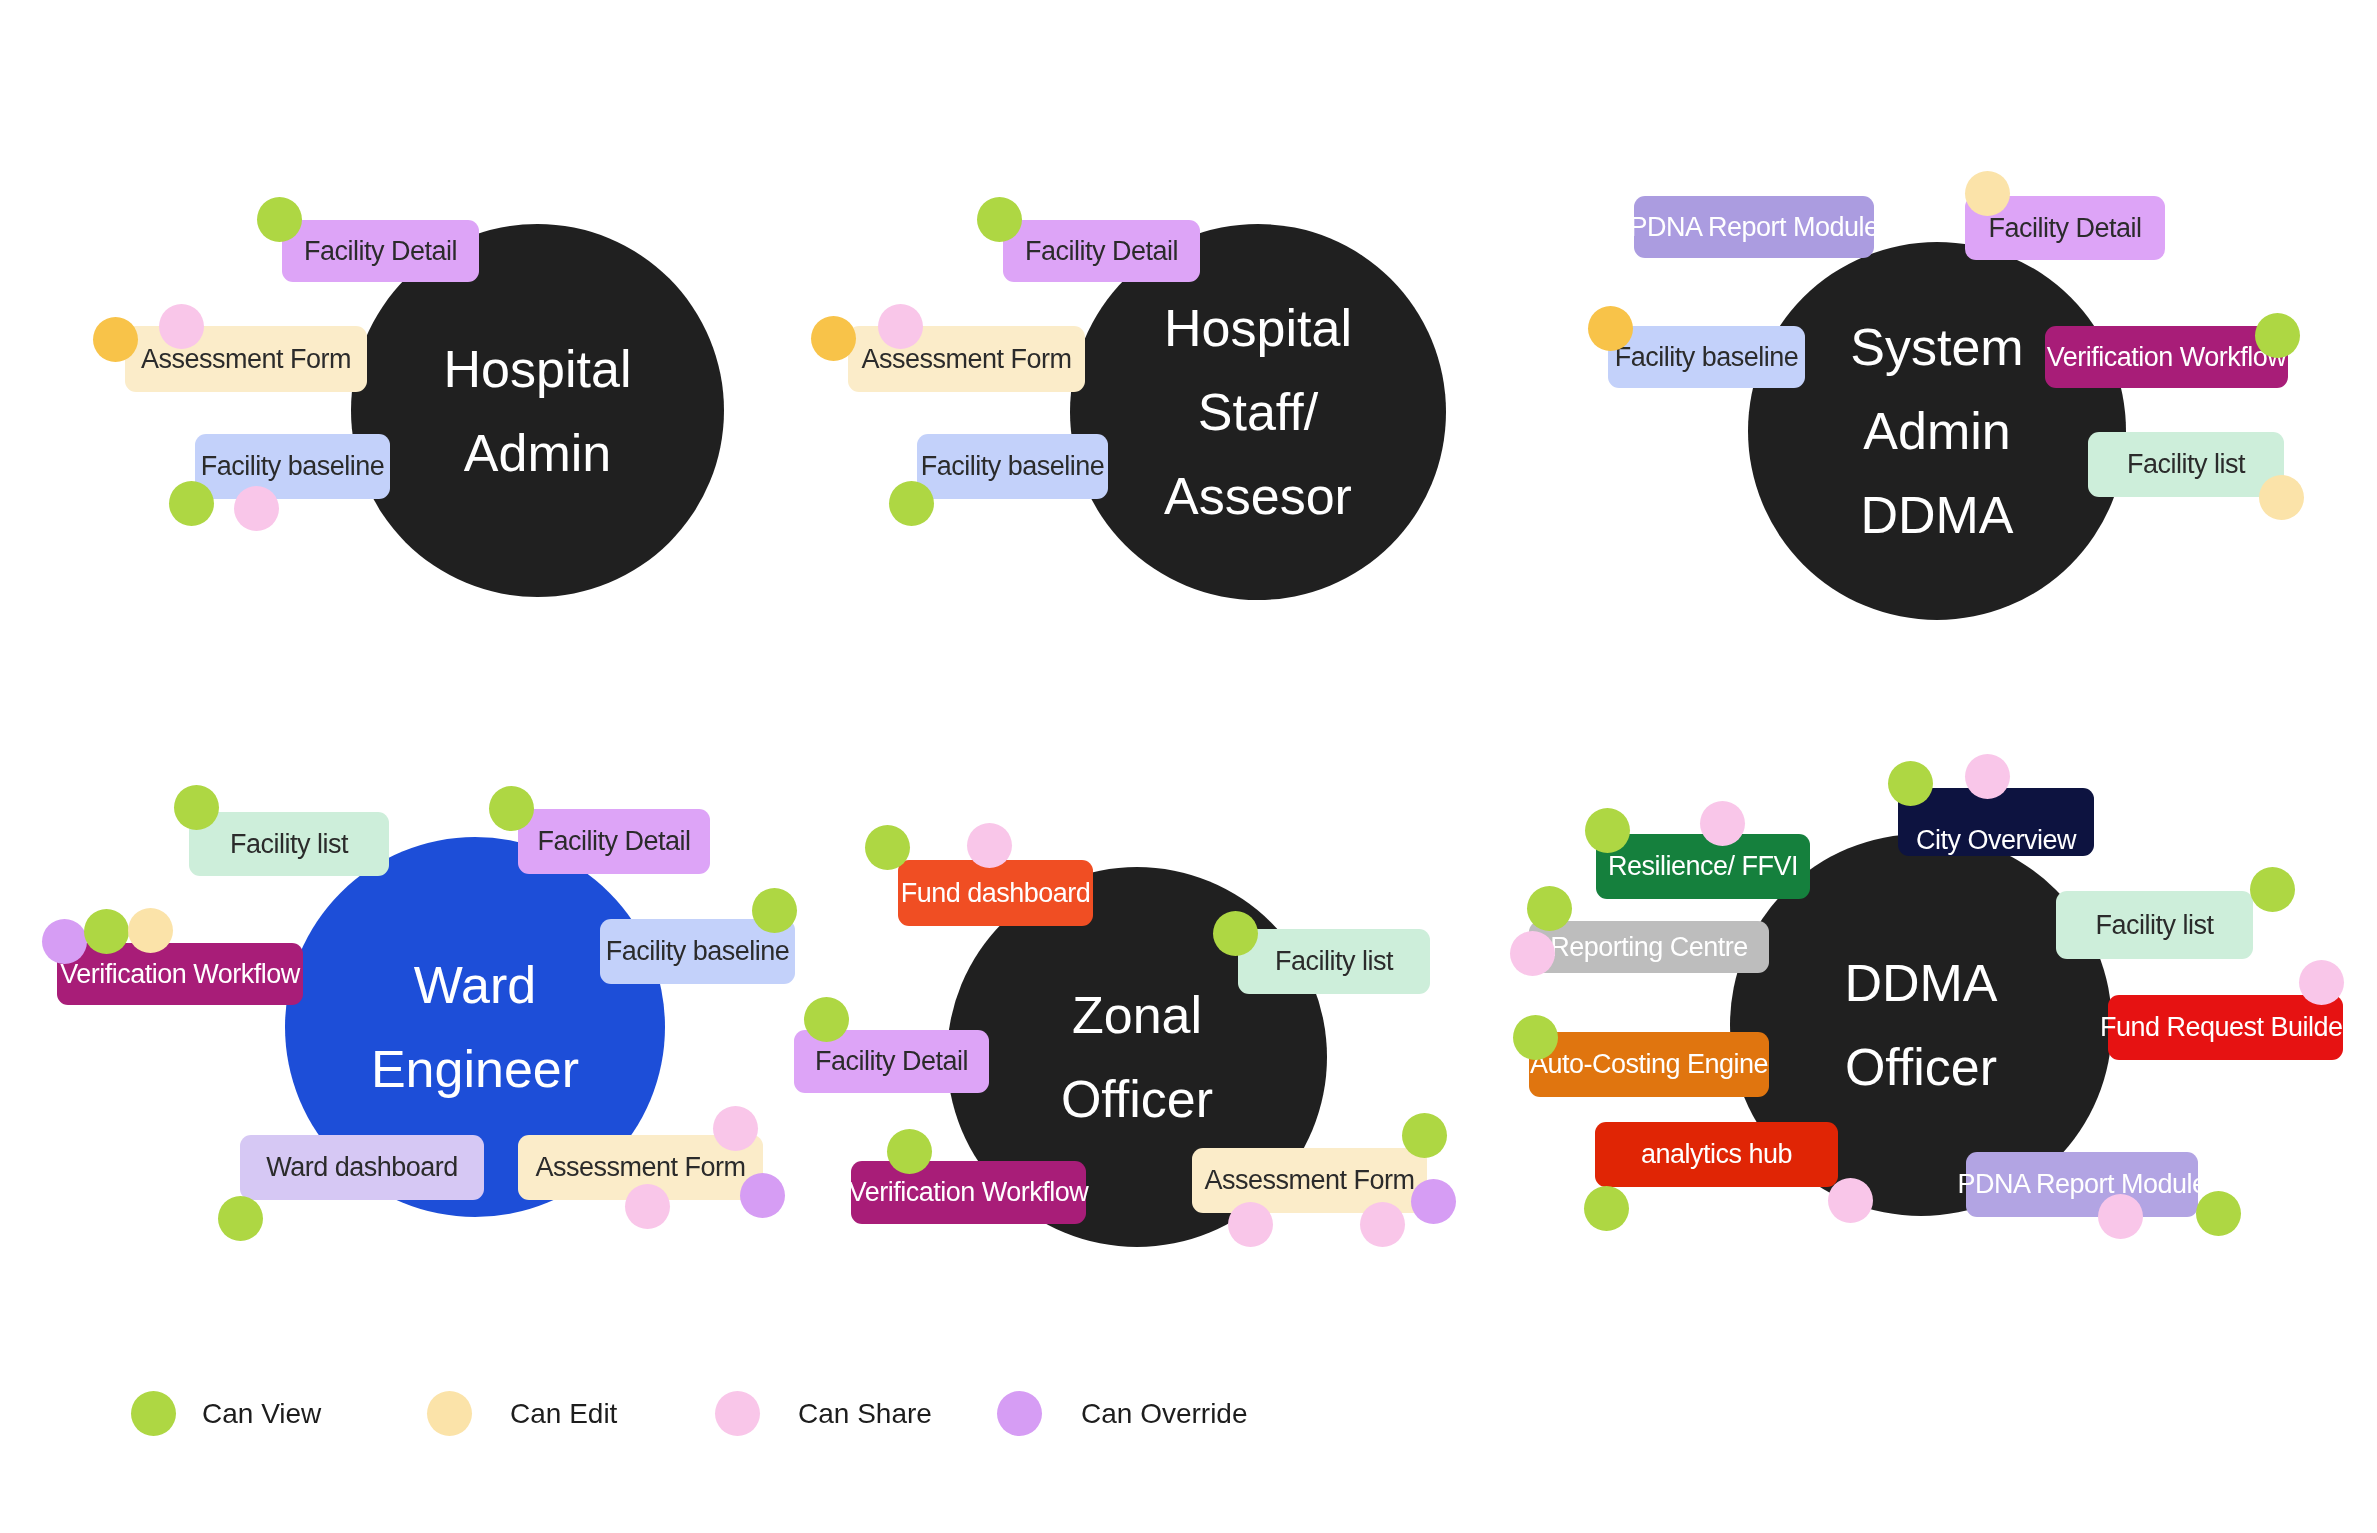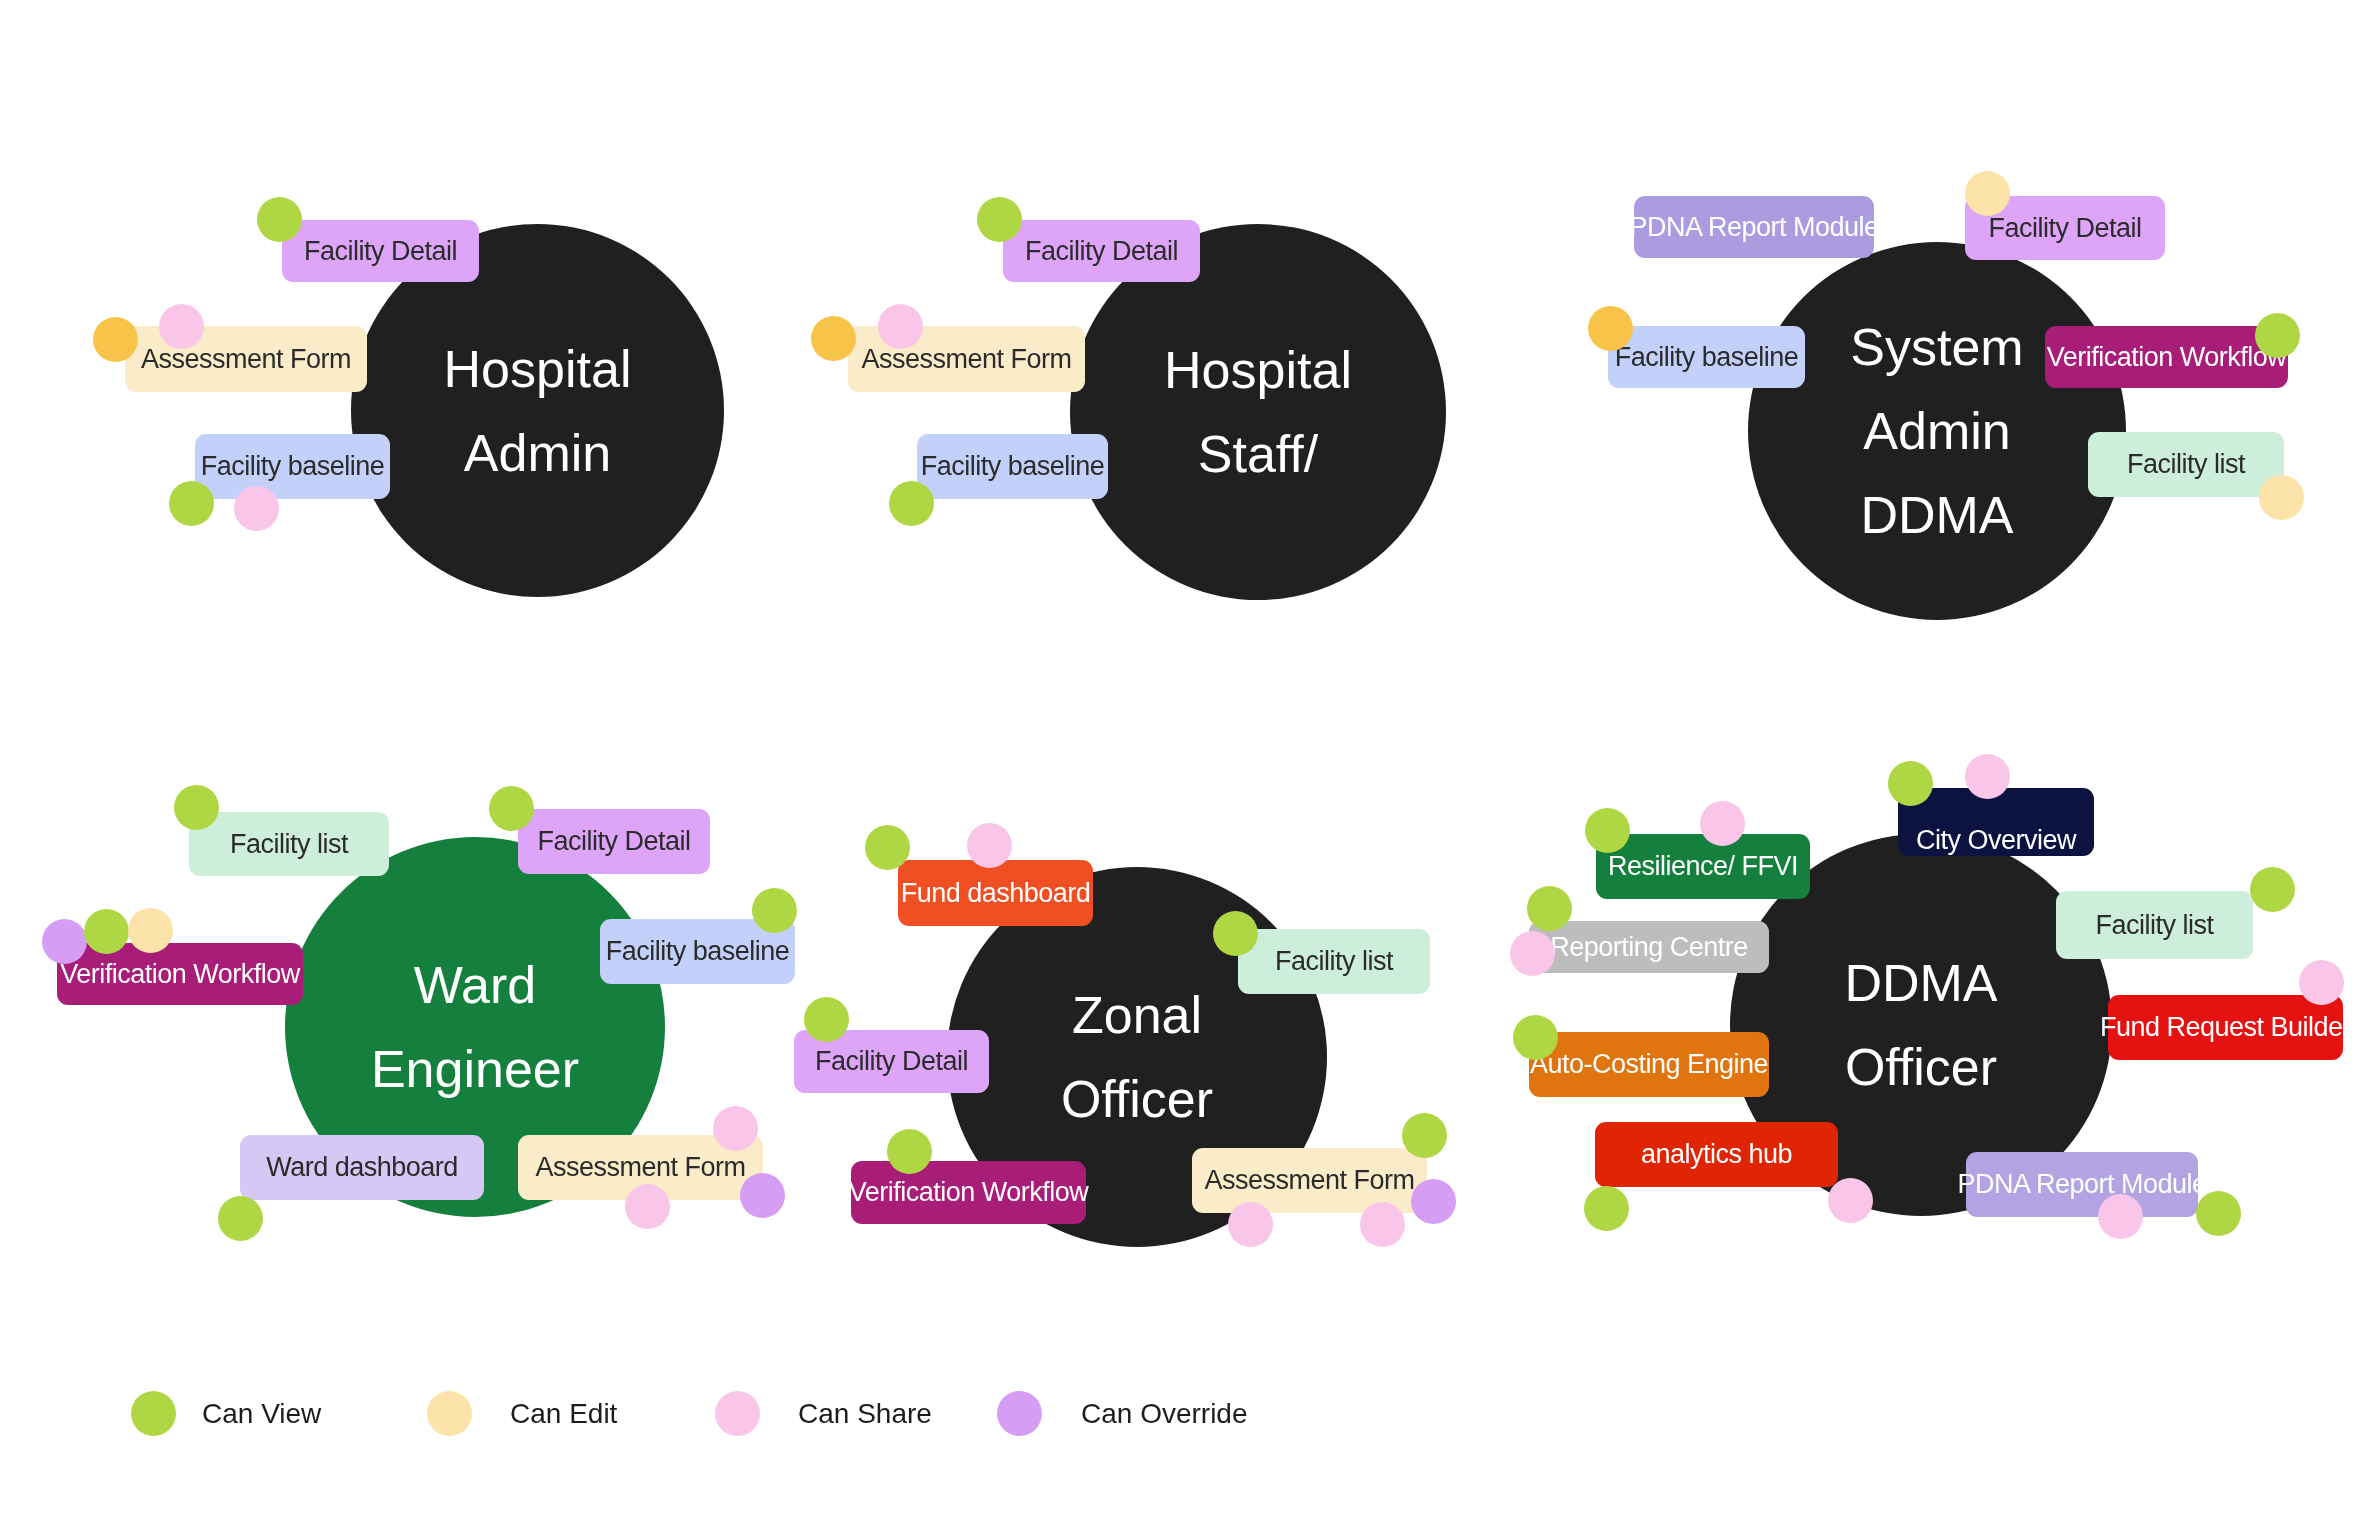"Assesor" div { html: none -> <div>Assesor</div> }
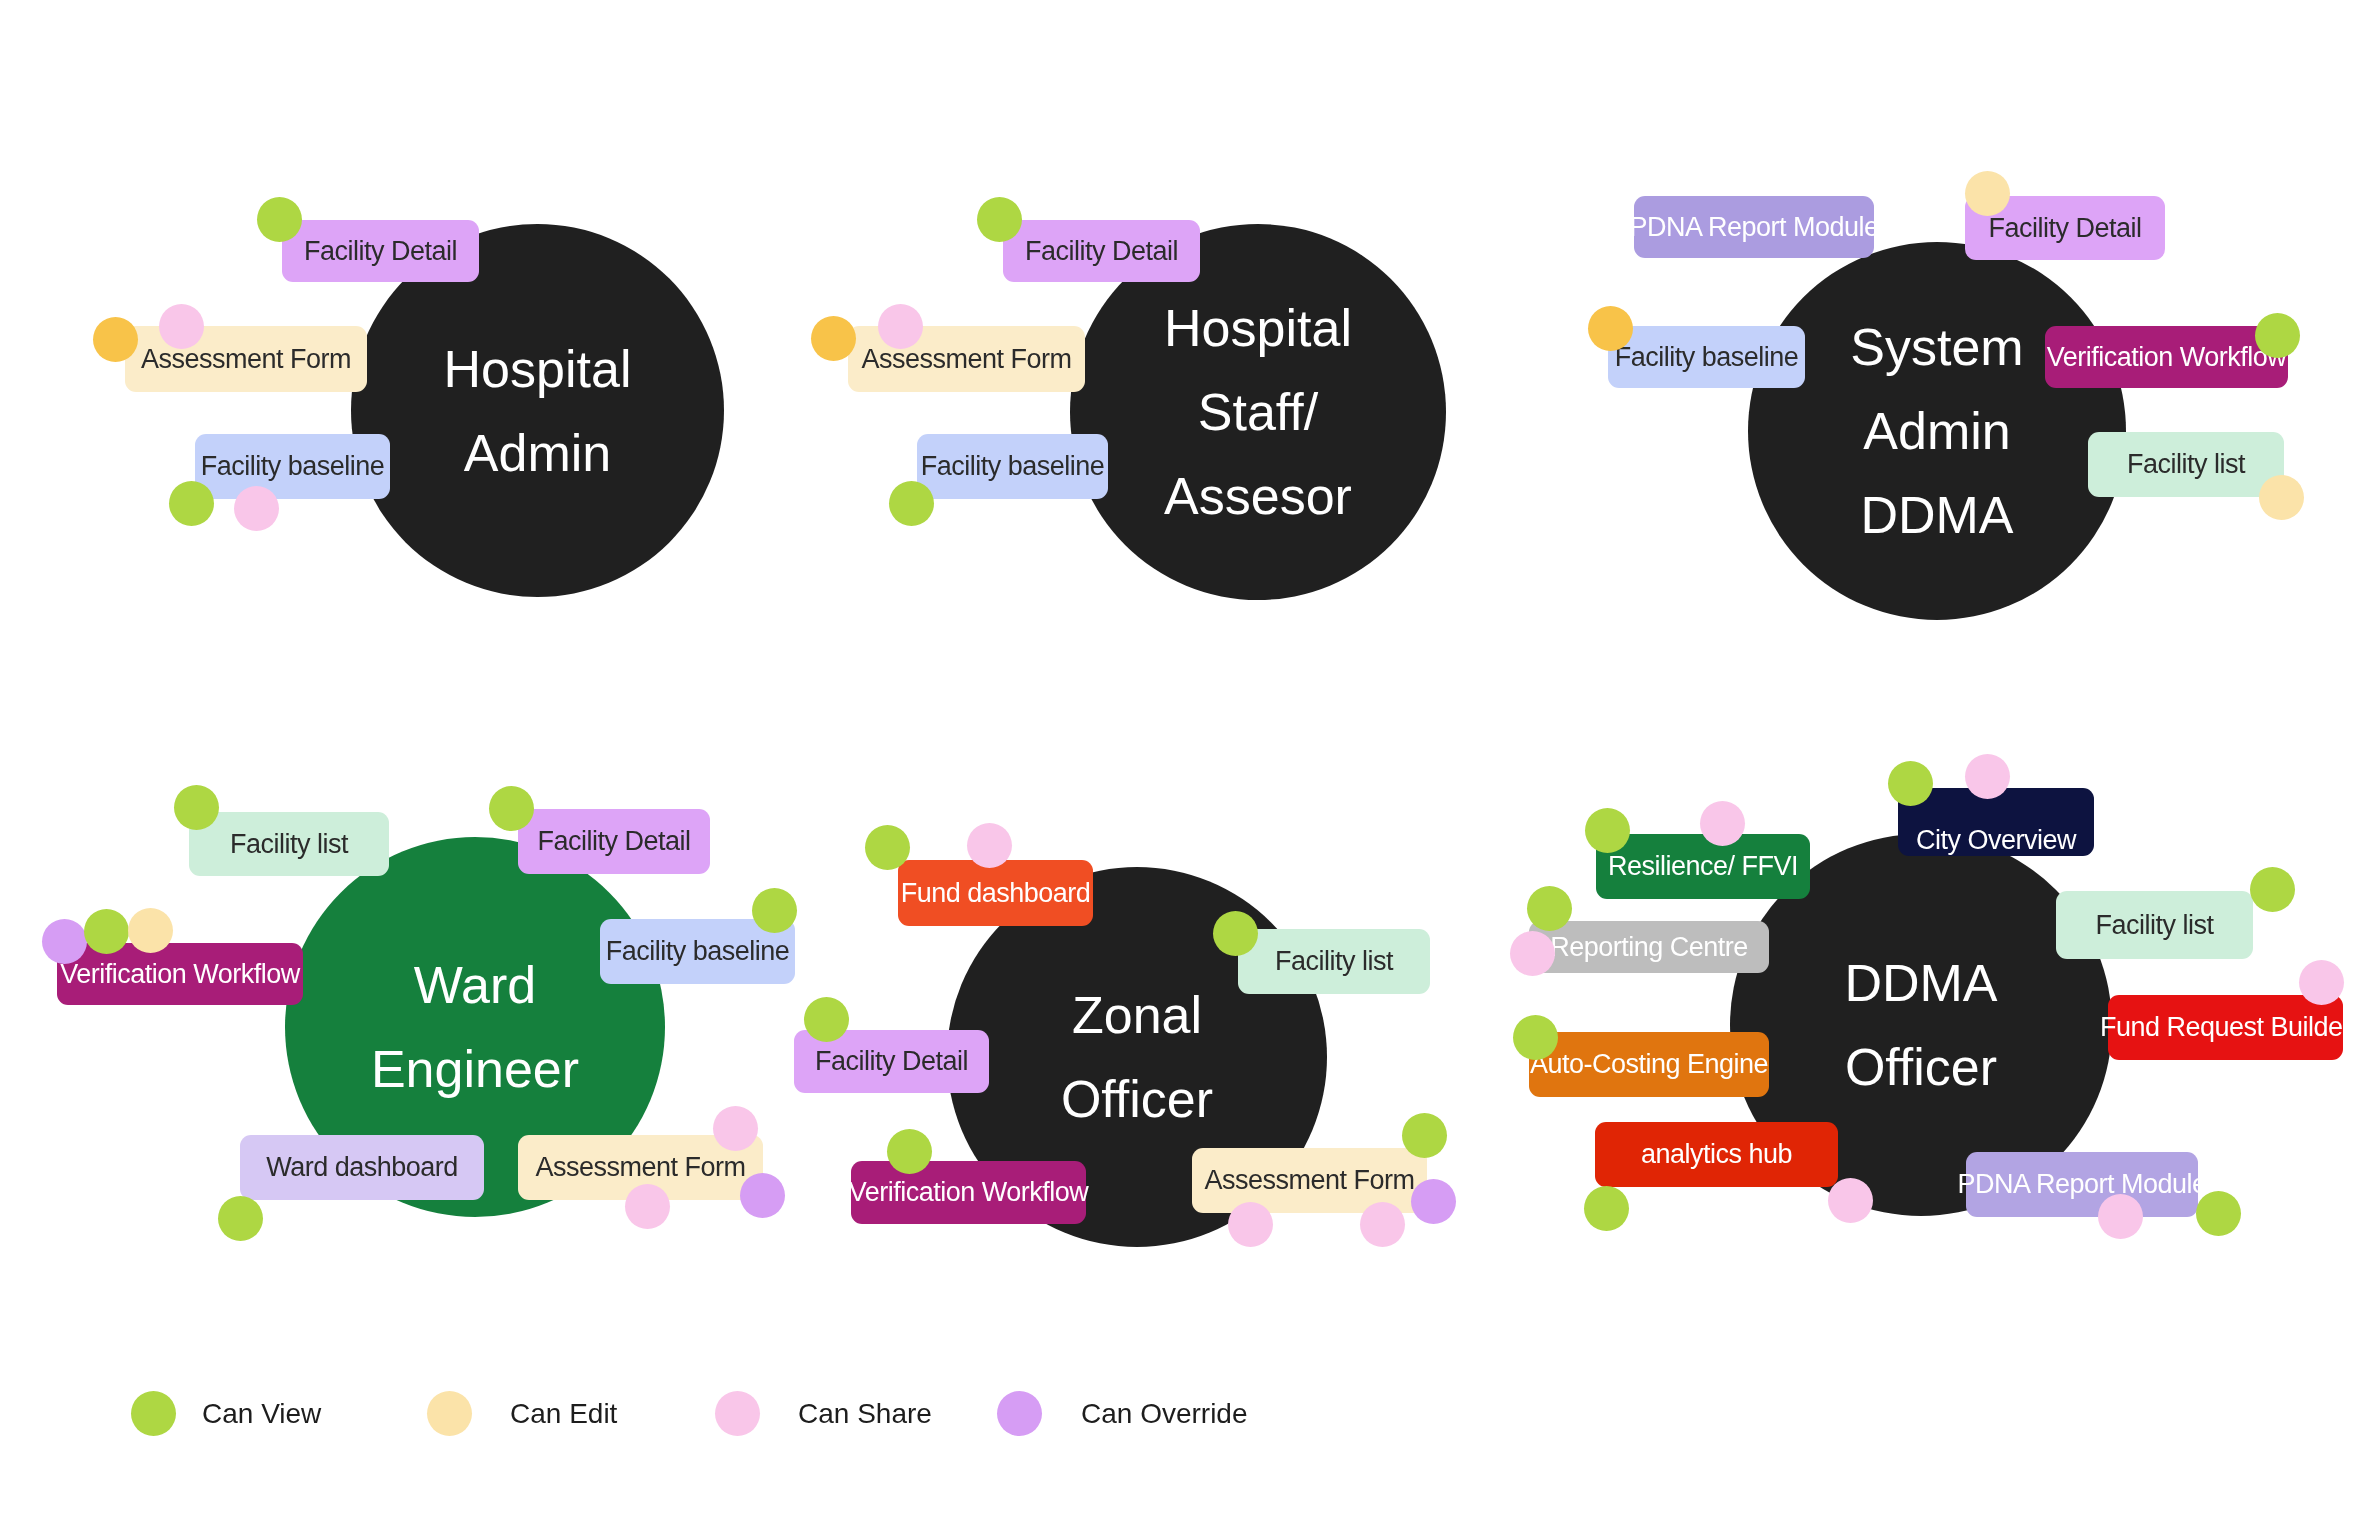"Ward" div.circle { background: #15803d -> #1d4ed8 }
